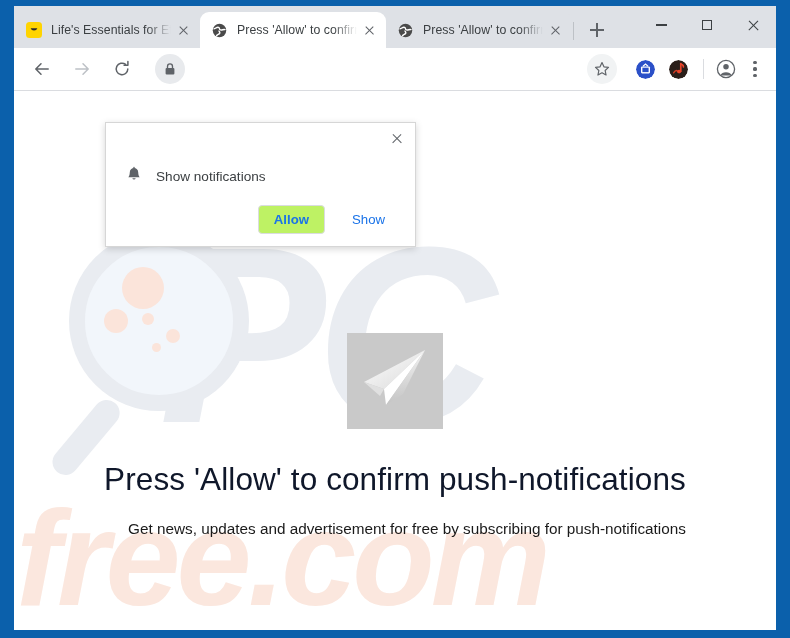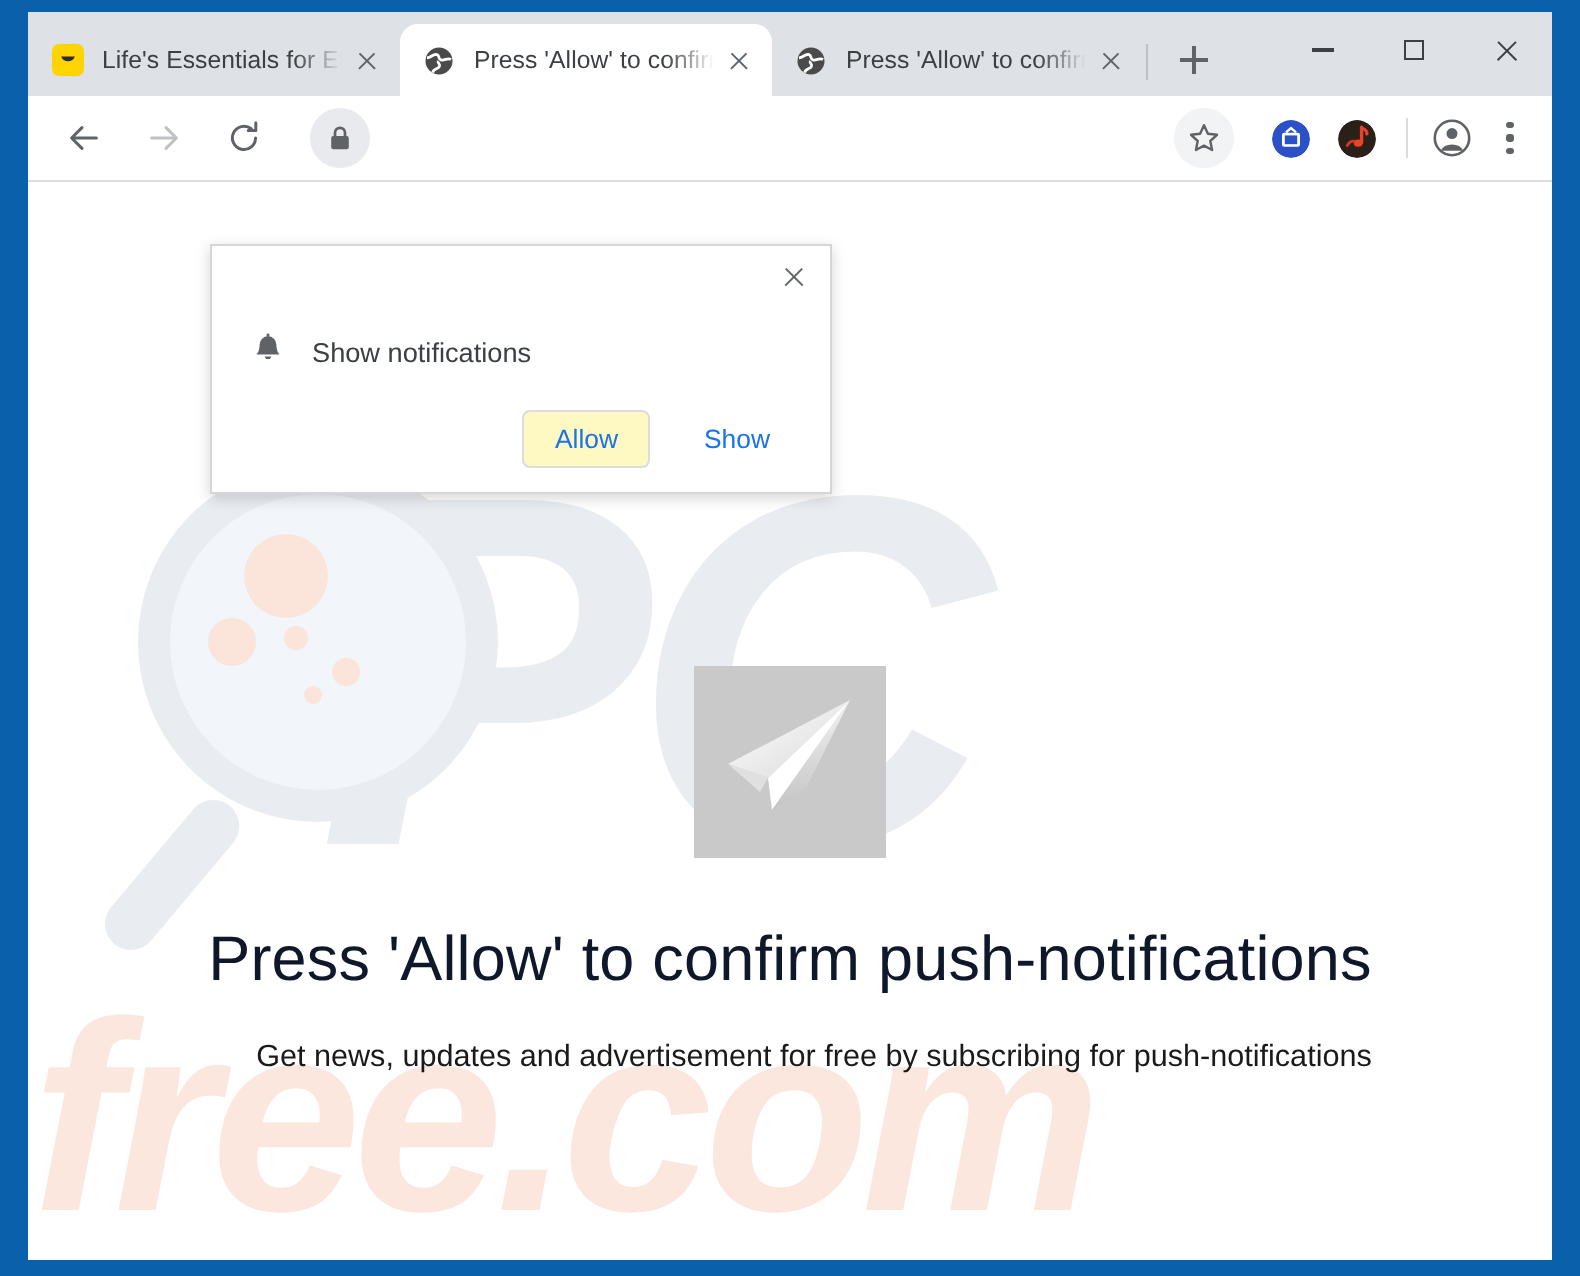"Allow" .perm-btn.outlined { background: #fef9c3 -> #bef264; font-weight: none -> bold }
